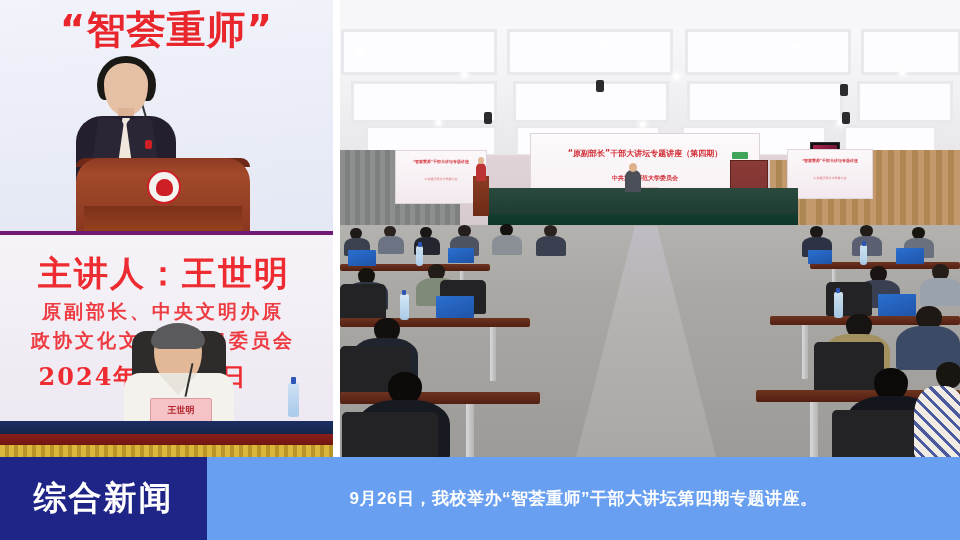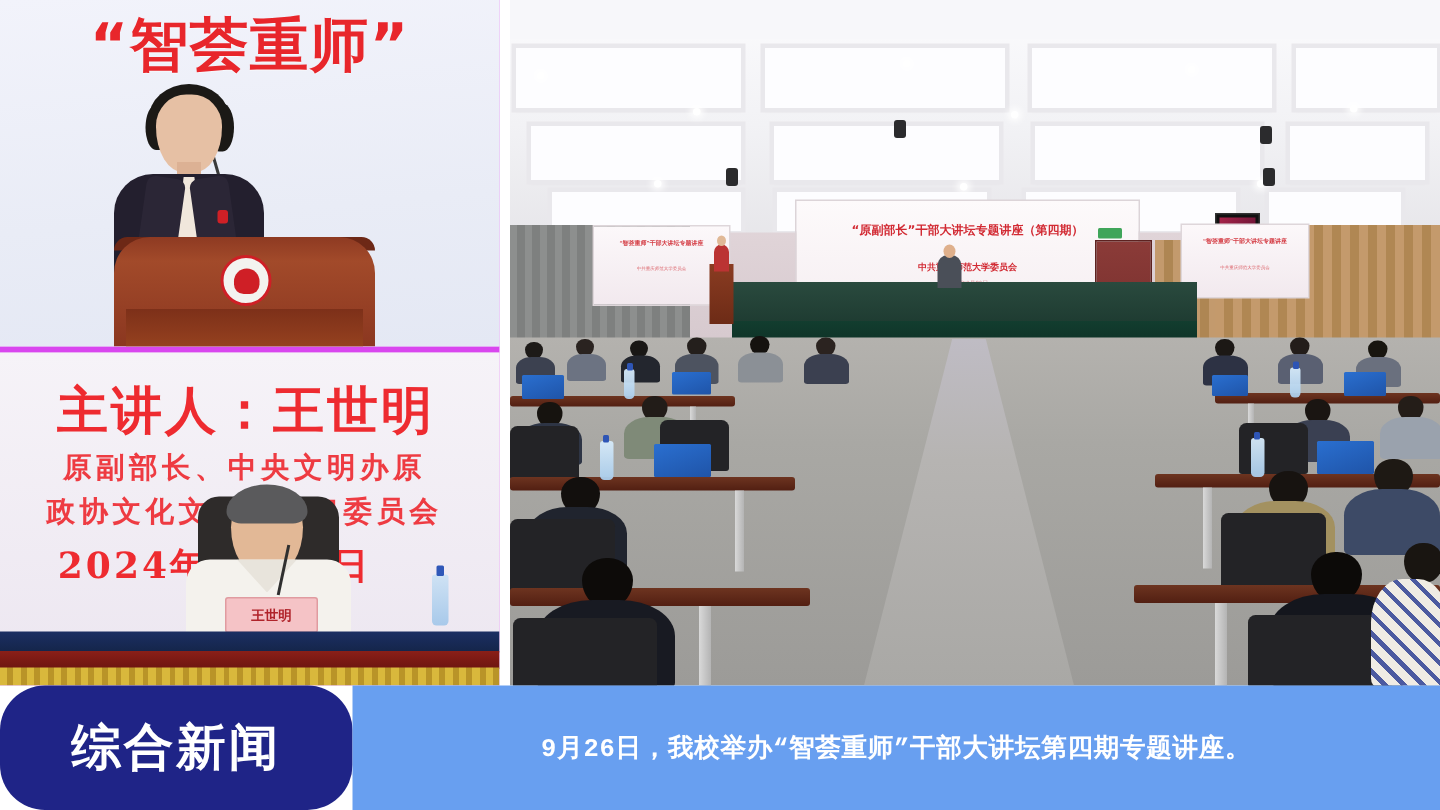"“智荟重师”" .left-col { background: #d946ef -> #701a75 }
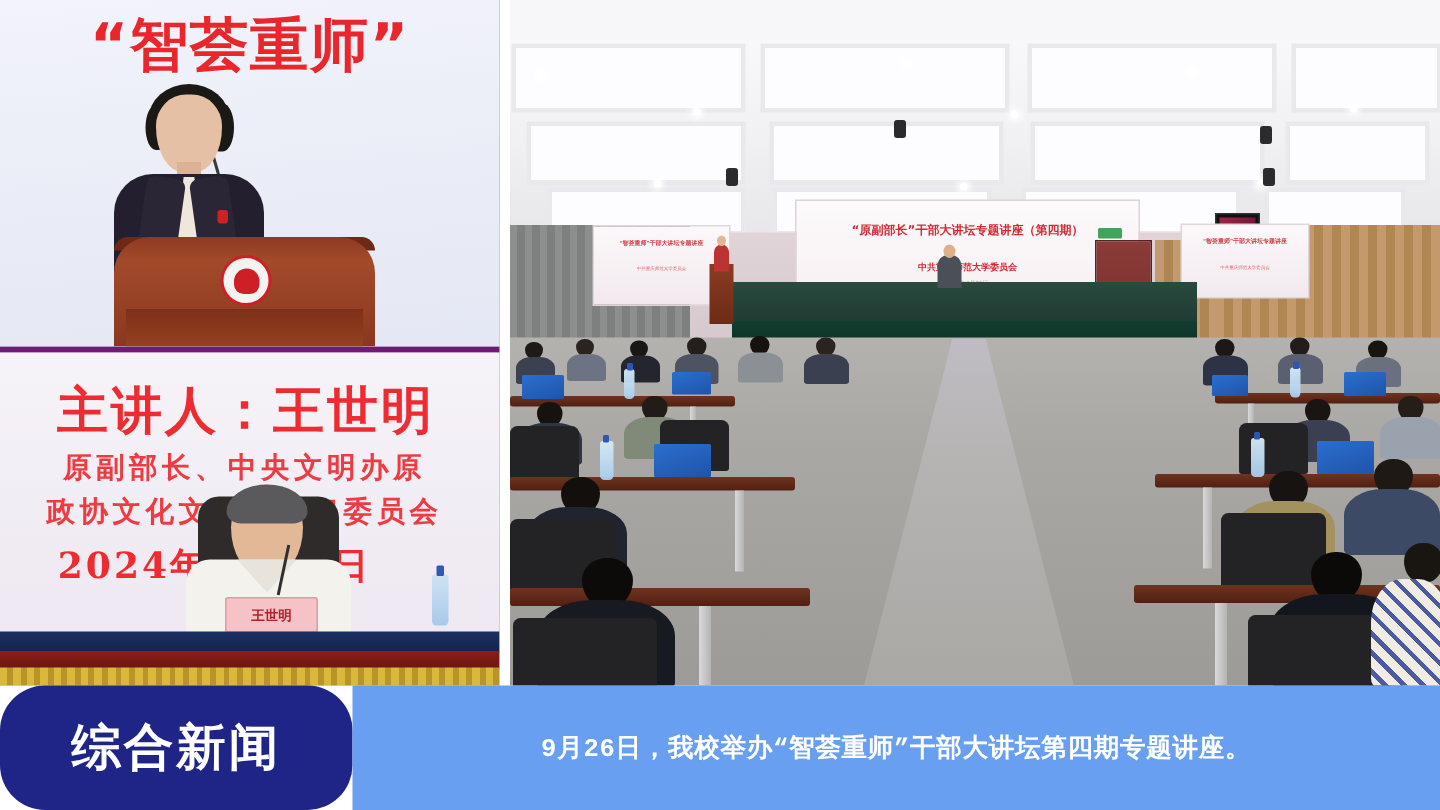"综合新闻" .cat-box { border-radius: 30px -> none; width: 235px -> 207px }
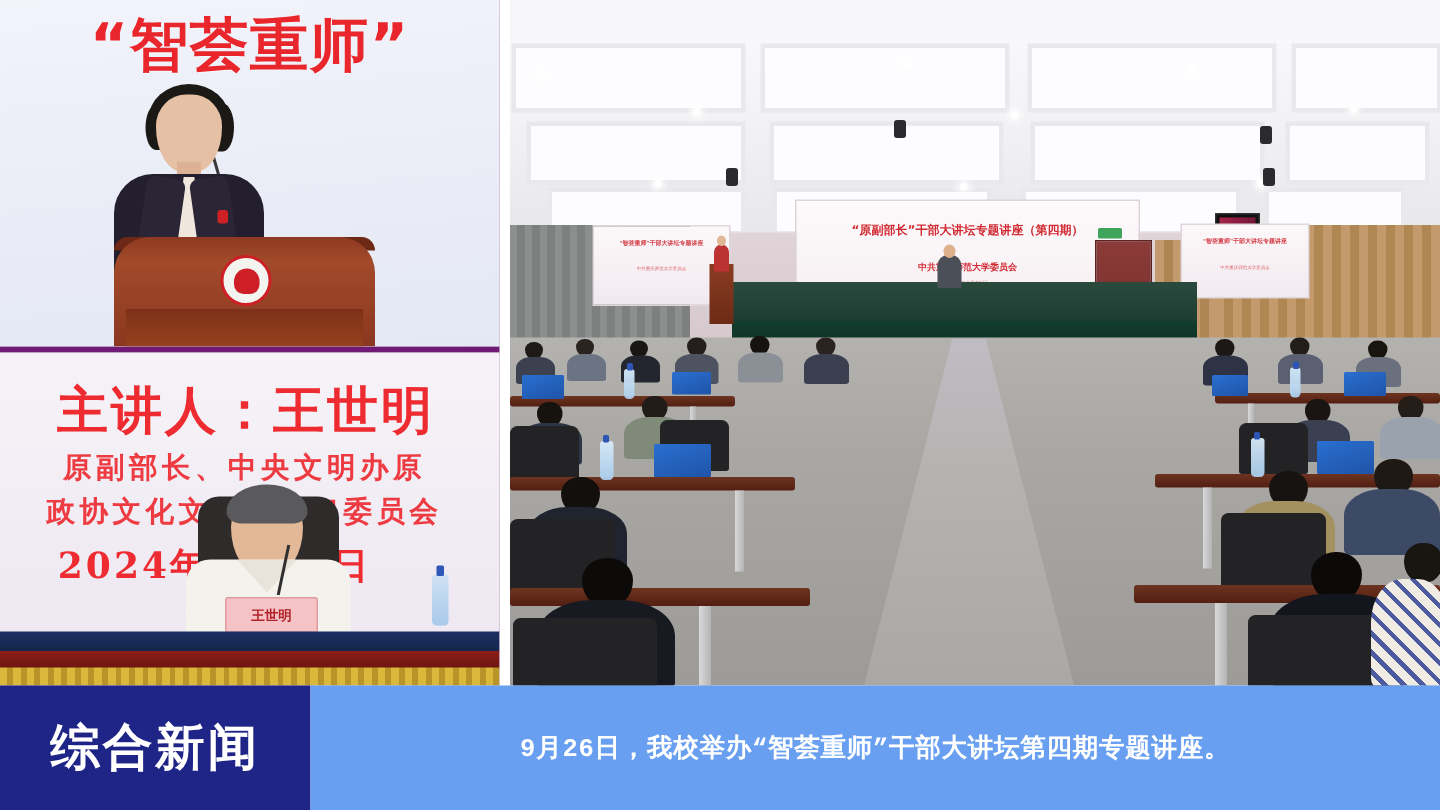"9月26日，我校举办“智荟重师”干部大讲坛第四期专题讲座。" .cap-text { font-family: Liberation Mono, monospace -> Liberation Sans, sans-serif }
